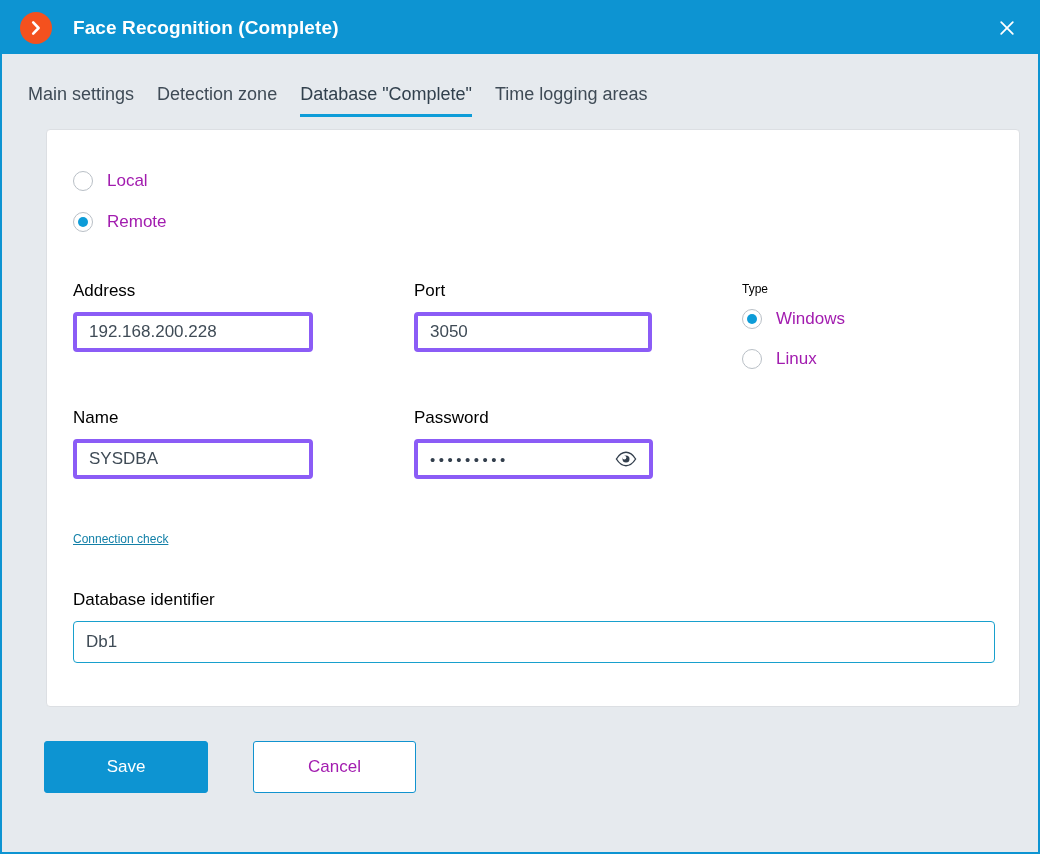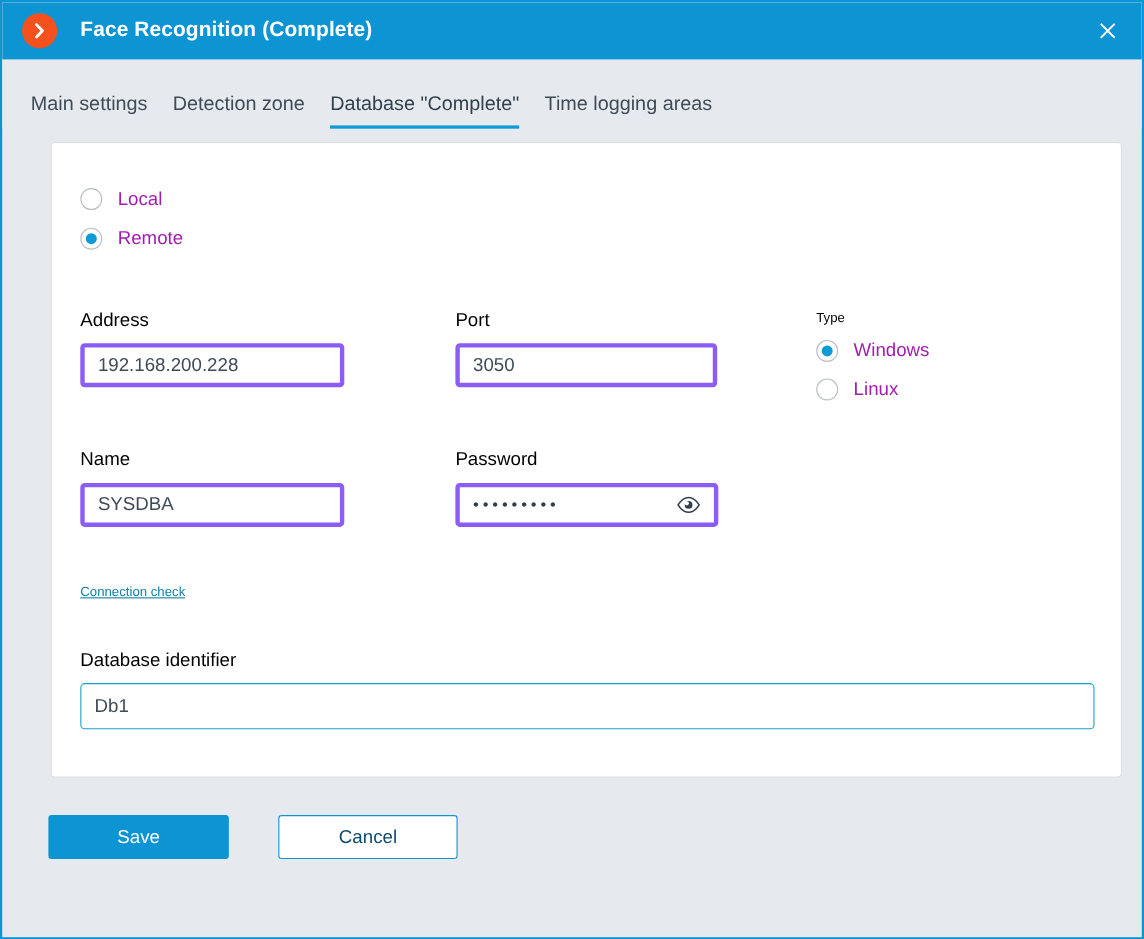"Remote" .radio-row + .radio-row { align-items: none -> flex-end }
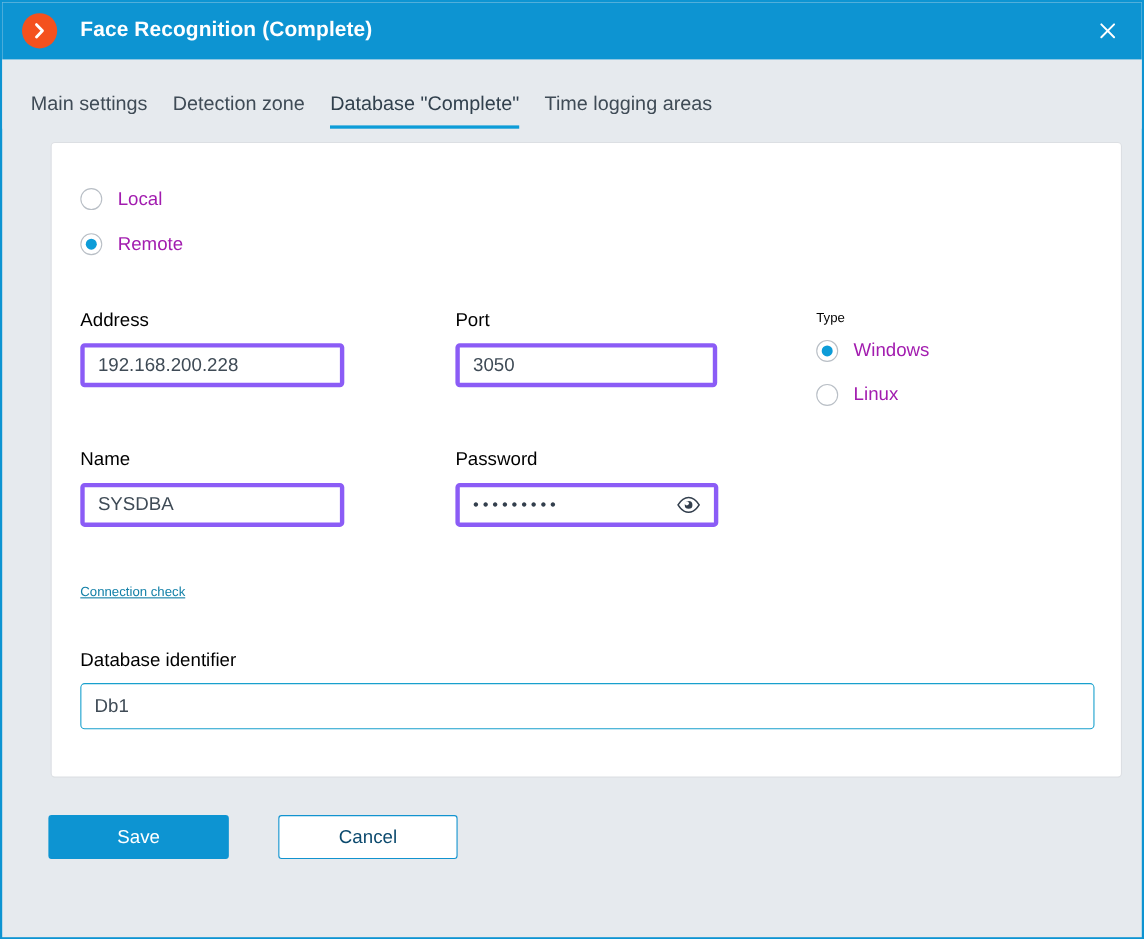"Save" .btn { height: 40px -> 52px }
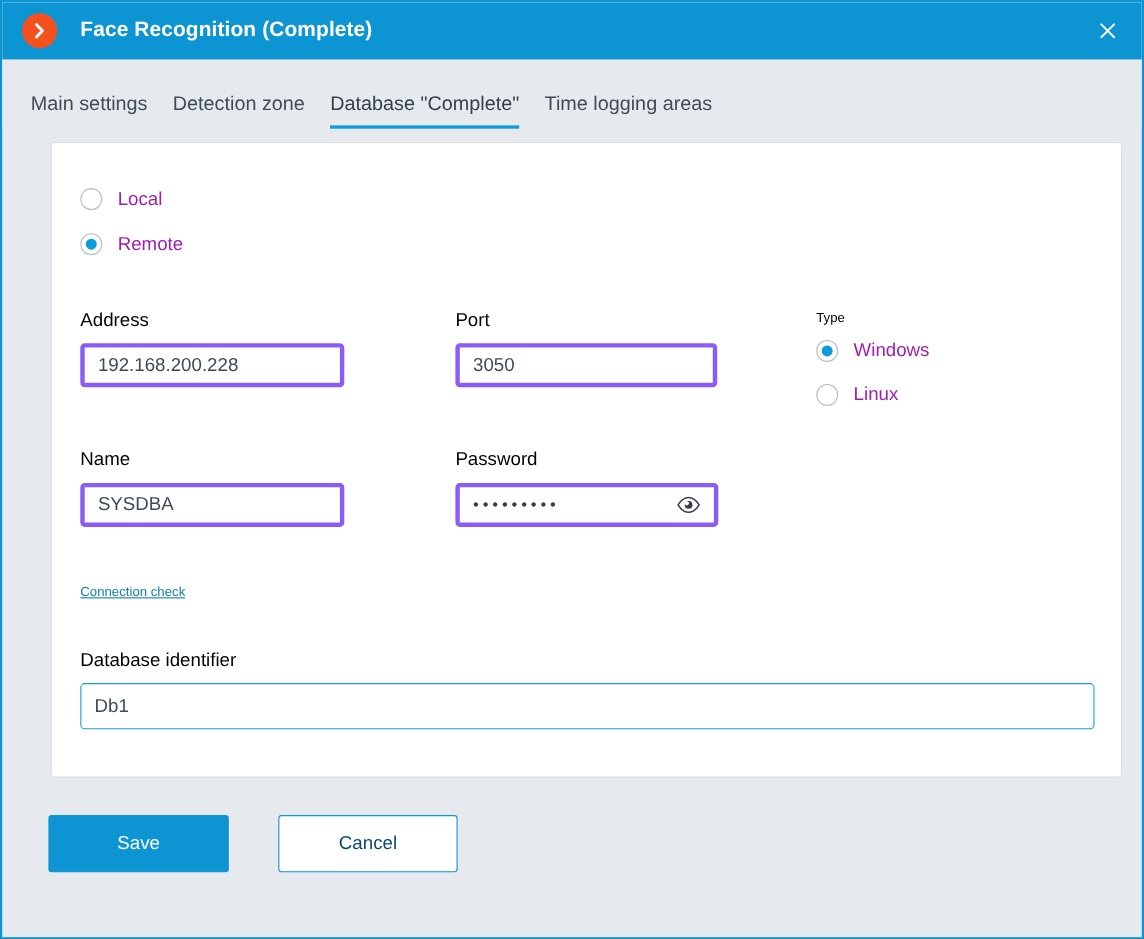"Cancel" .btn-cancel { color: #0c4a6e -> #a21caf }
